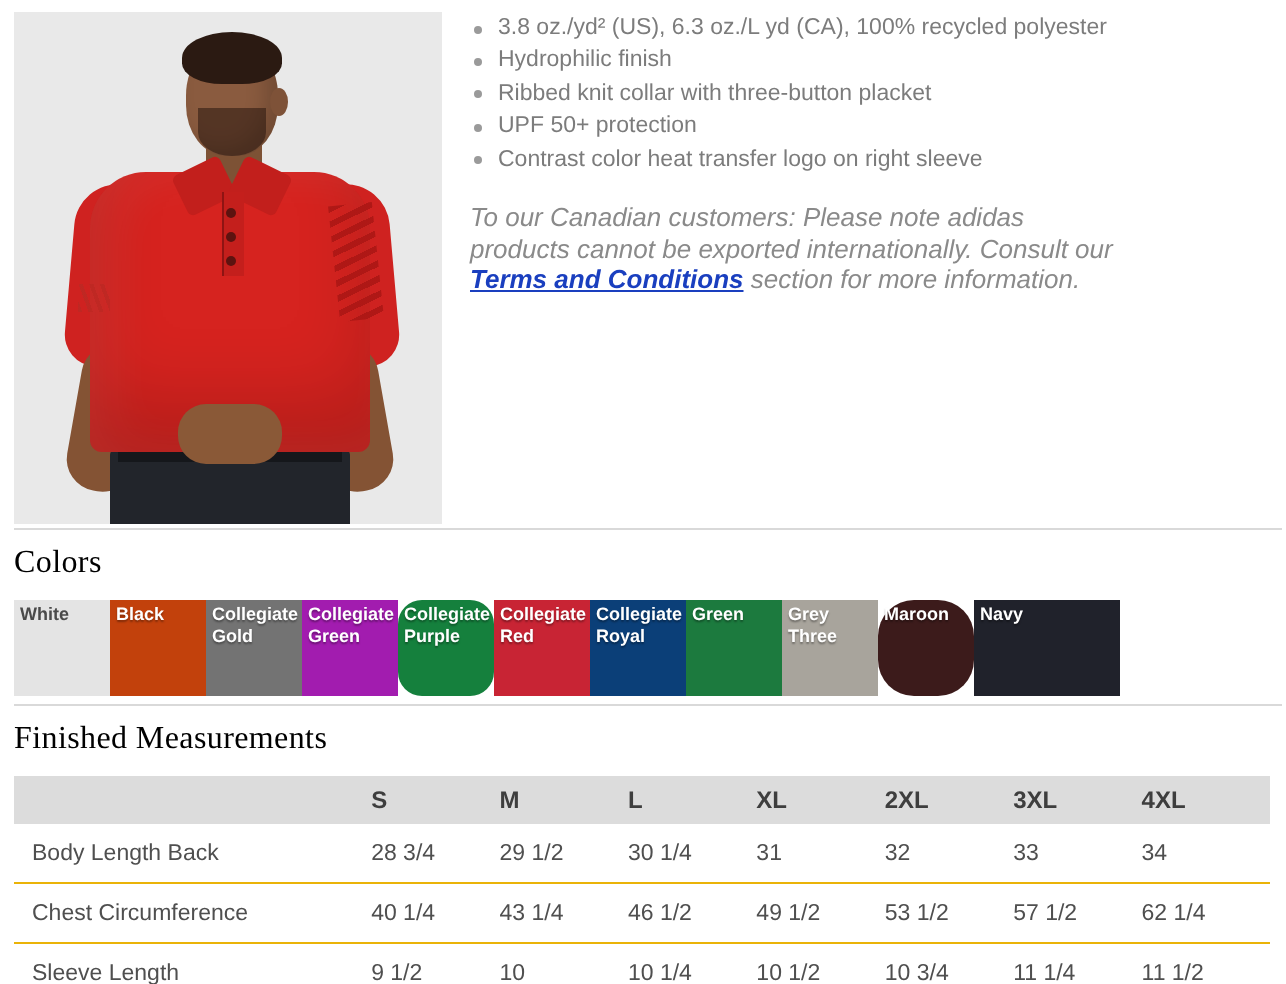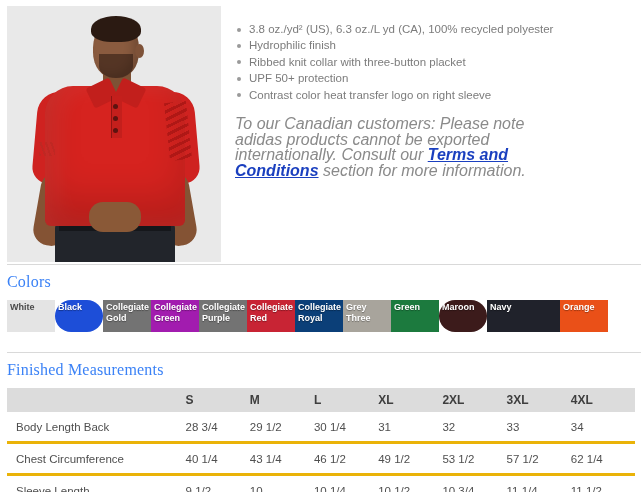"3.8 oz./yd² (US), 6.3 oz./L" .features { padding: 21px 8px 0 14px -> 6px 8px 0 14px }
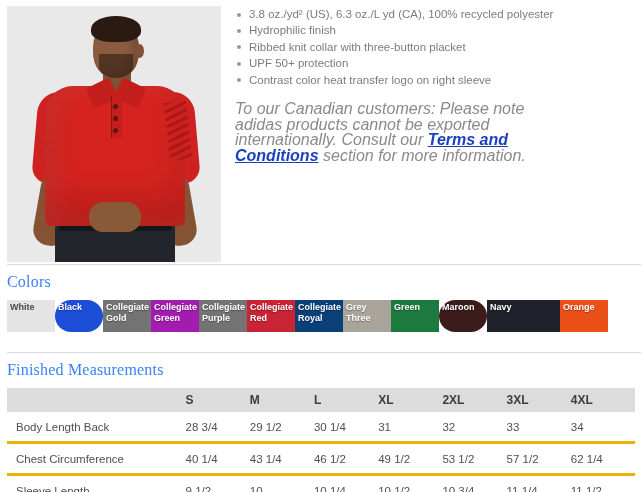"To our Canadian customers: Please" .disclaimer { font-size: 16px -> 13px }
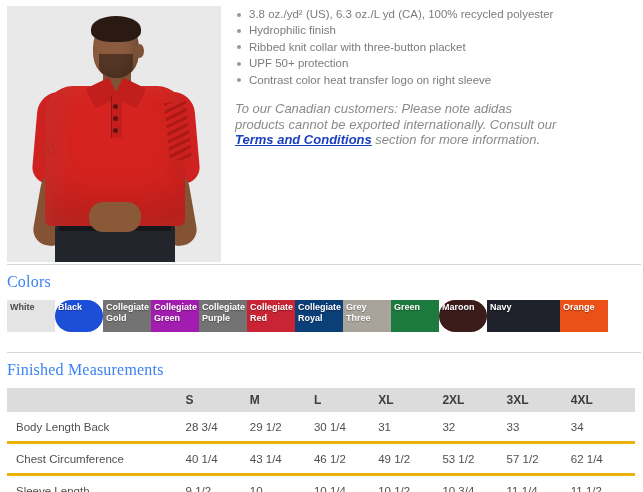"Colors" .section-heading { color: #3b82f6 -> #000000 }
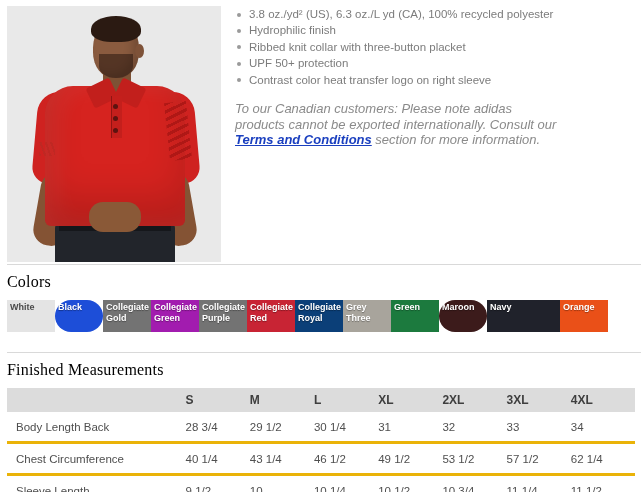"White" .swatch { height: 32px -> 48px }
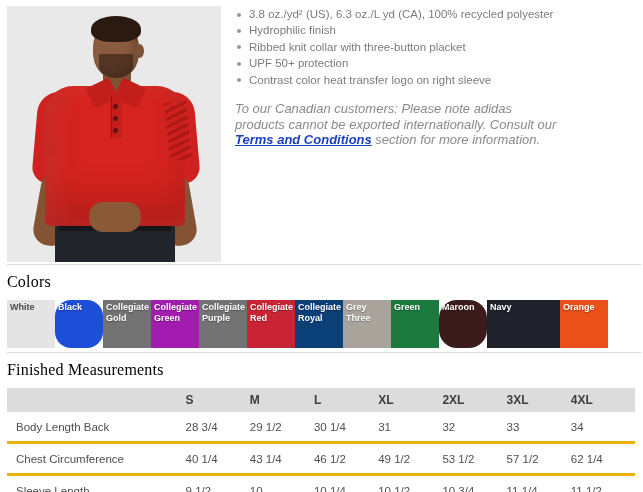"Black" div.swatch { background: #1d4ed8 -> #c2410c; border-radius: 16px -> none }
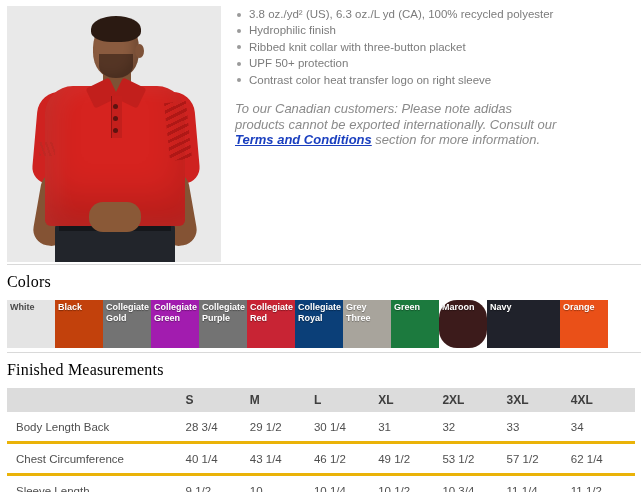"Collegiate Purple" div.swatch { background: #737373 -> #15803d; border-radius: none -> 12px }
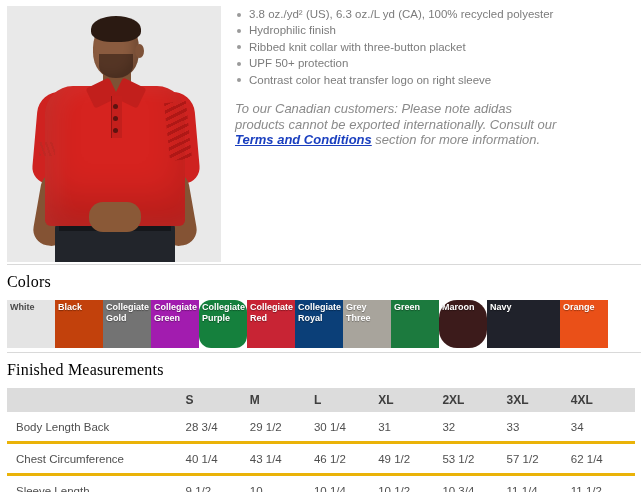"Grey Three" div.swatch { order: before "Green" -> after "Green" }
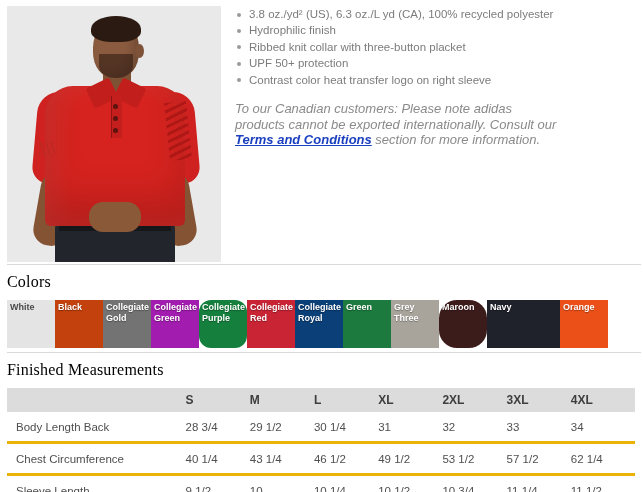"Orange" div.swatch { html: <div> <span>Orange</span> </div> -> none }
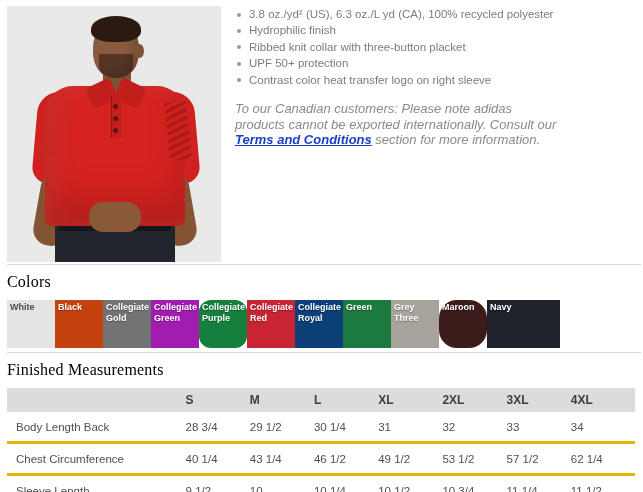"Body Length Back" table.measure tbody td { border-bottom: 3px solid #eab308 -> 1px solid #eab308 }
